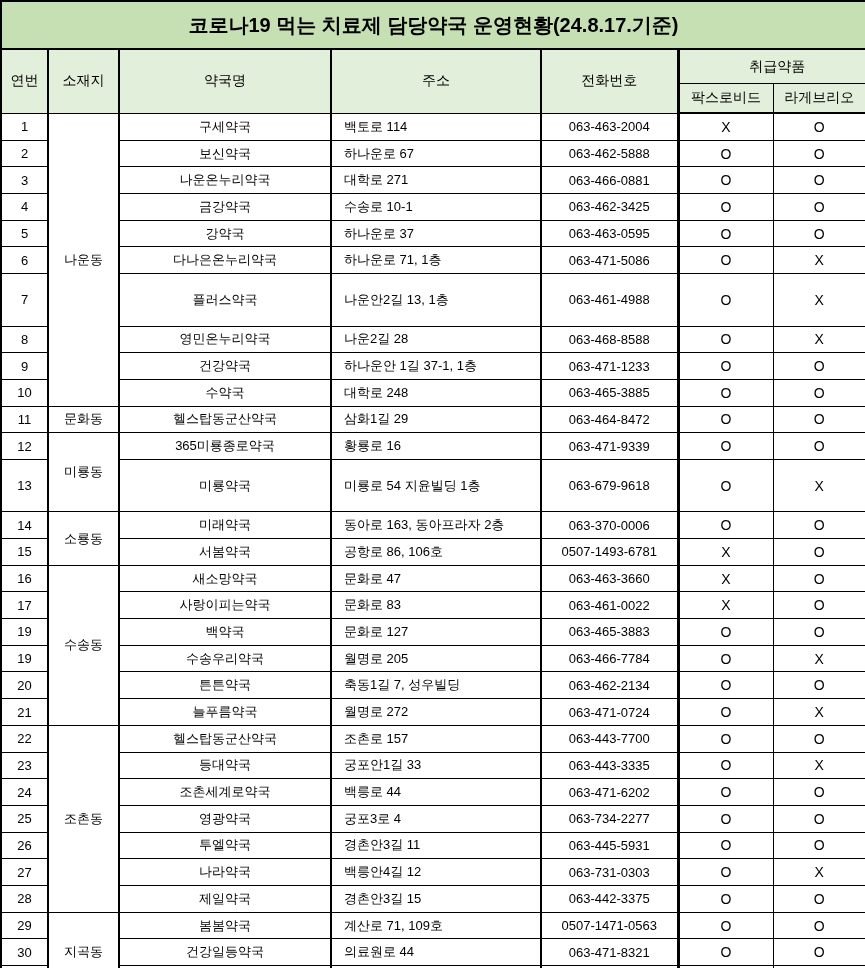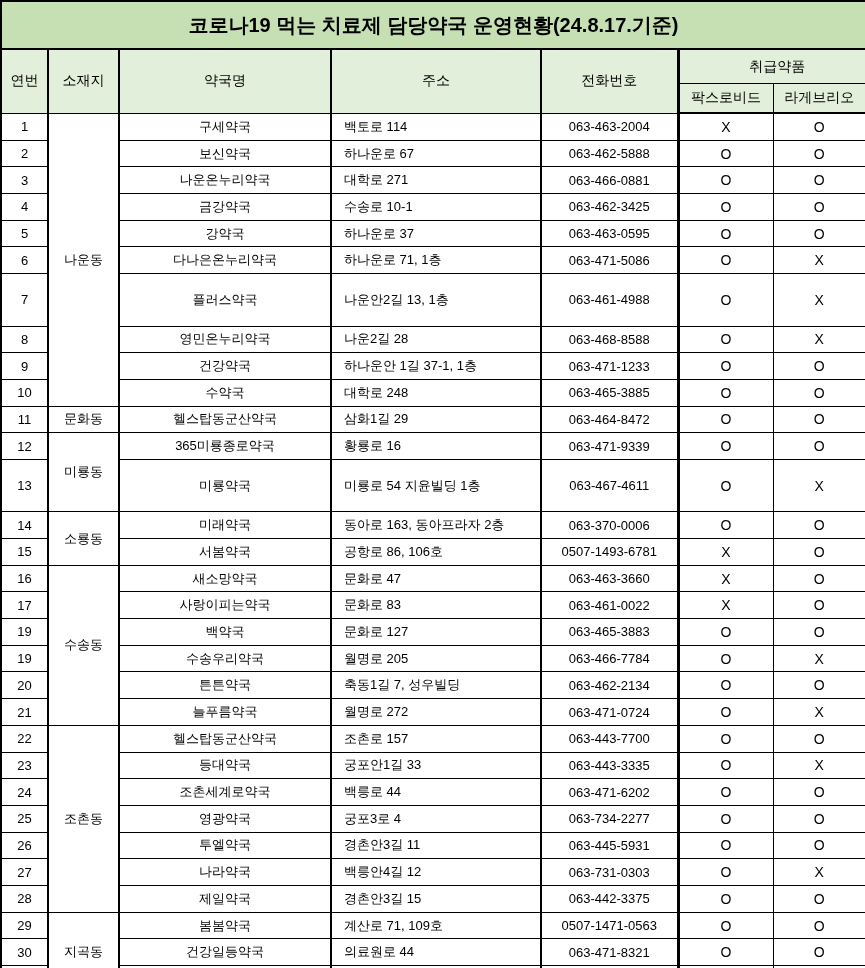"063-467-4611" td.c-phone { text: 063-467-4611 -> 063-679-9618 }
